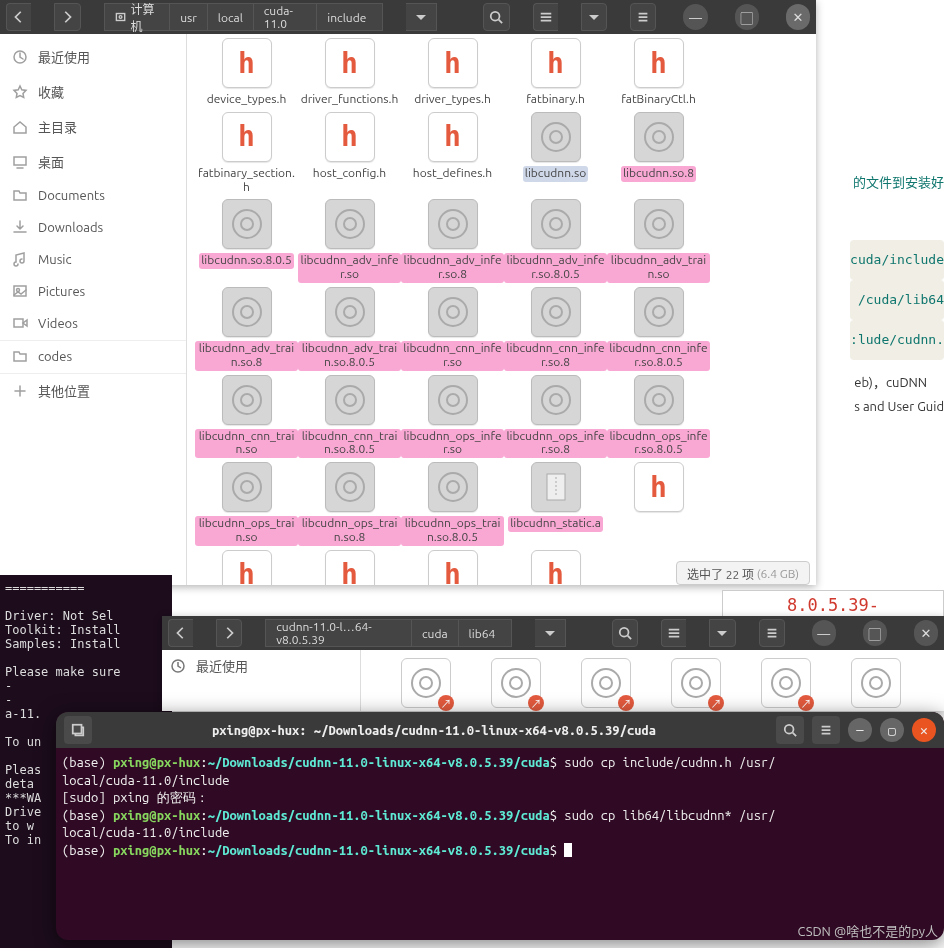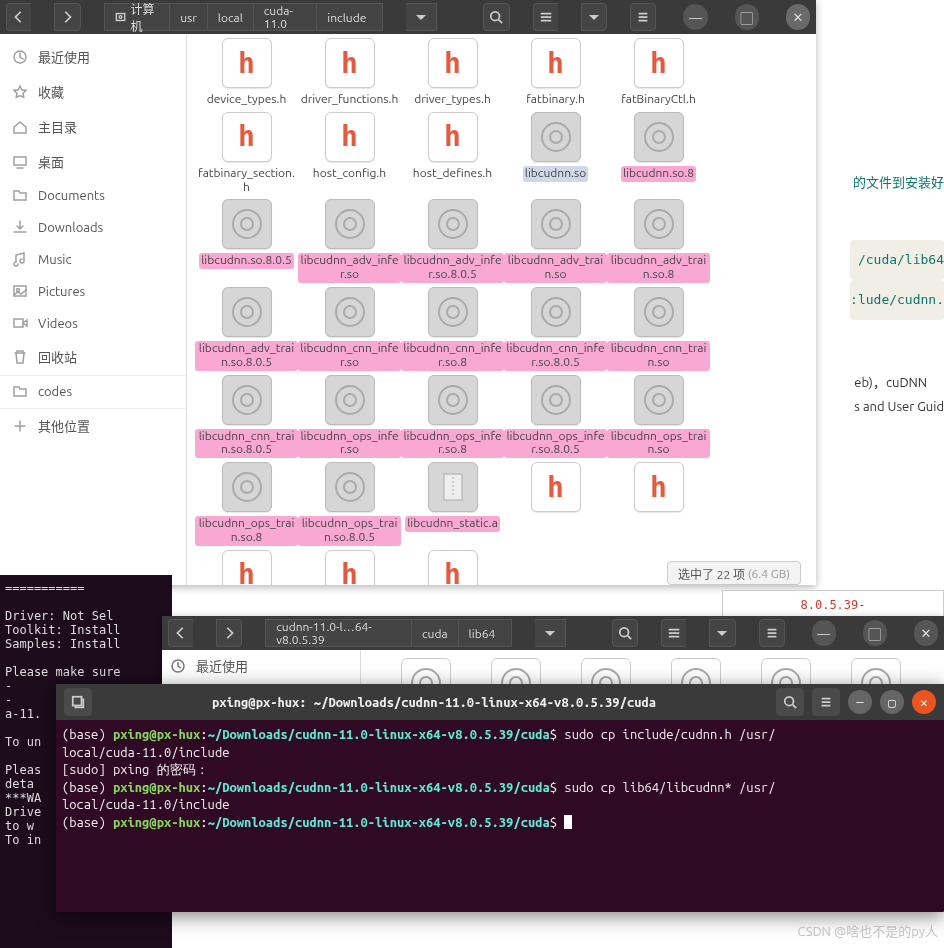"libcudnn_adv_infer.so.8" div.file { html: none -> <div> <div> <div></div> </div> <div>libcudnn_adv_infer.so.8</div> </div> }
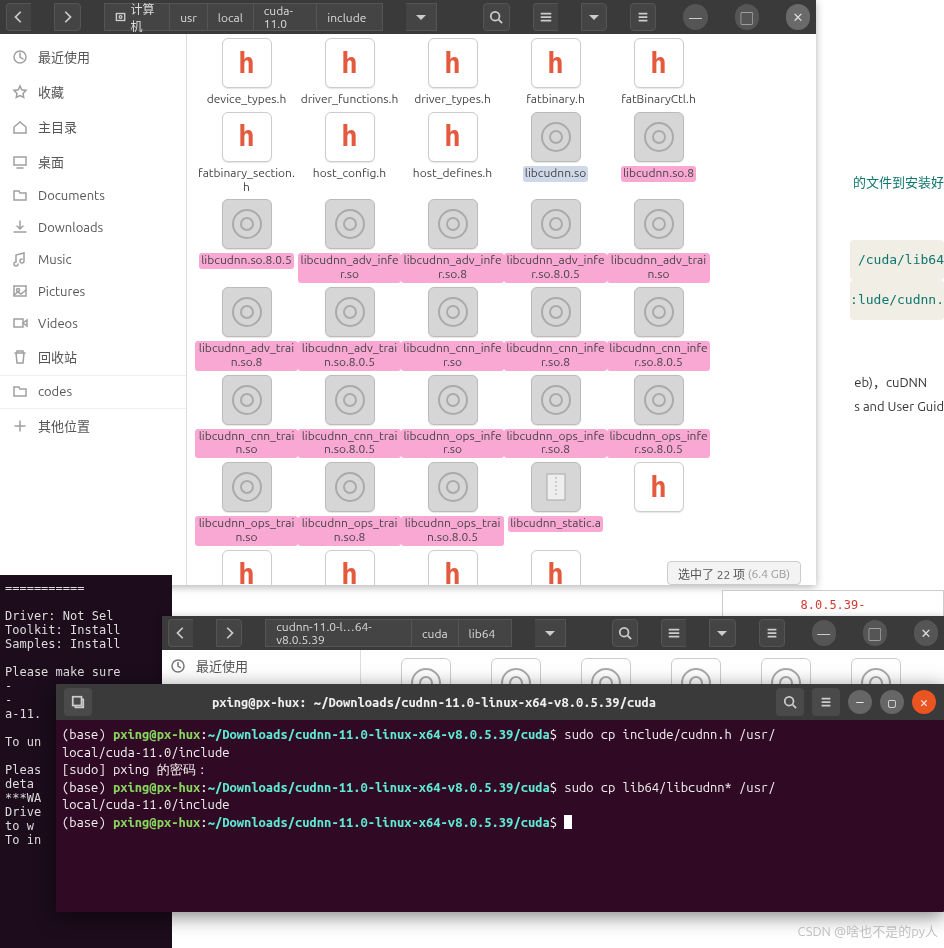"cuda/include" div.box { html: none -> <div>cuda/include</div> }
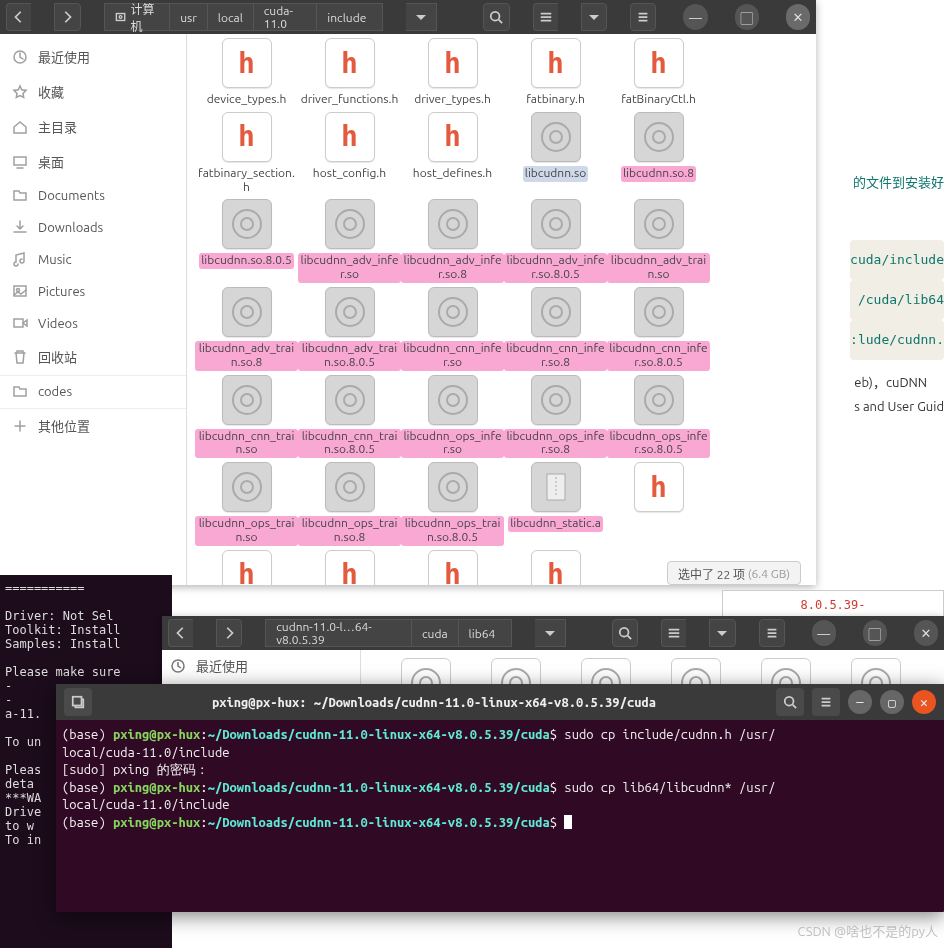"回收站" div.item { html: <div> <svg> <path></path> </svg> <span>回收站</span> </div> -> none }
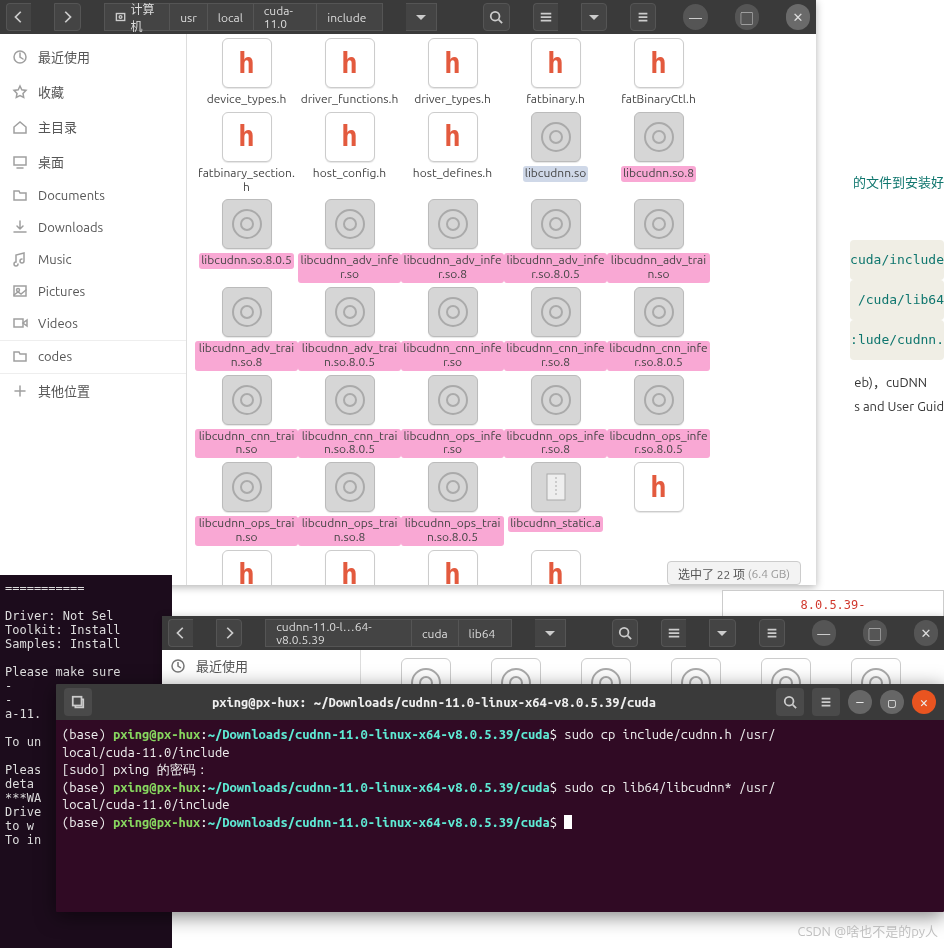"选中了 22 项" .status { right: 15px -> 6px }
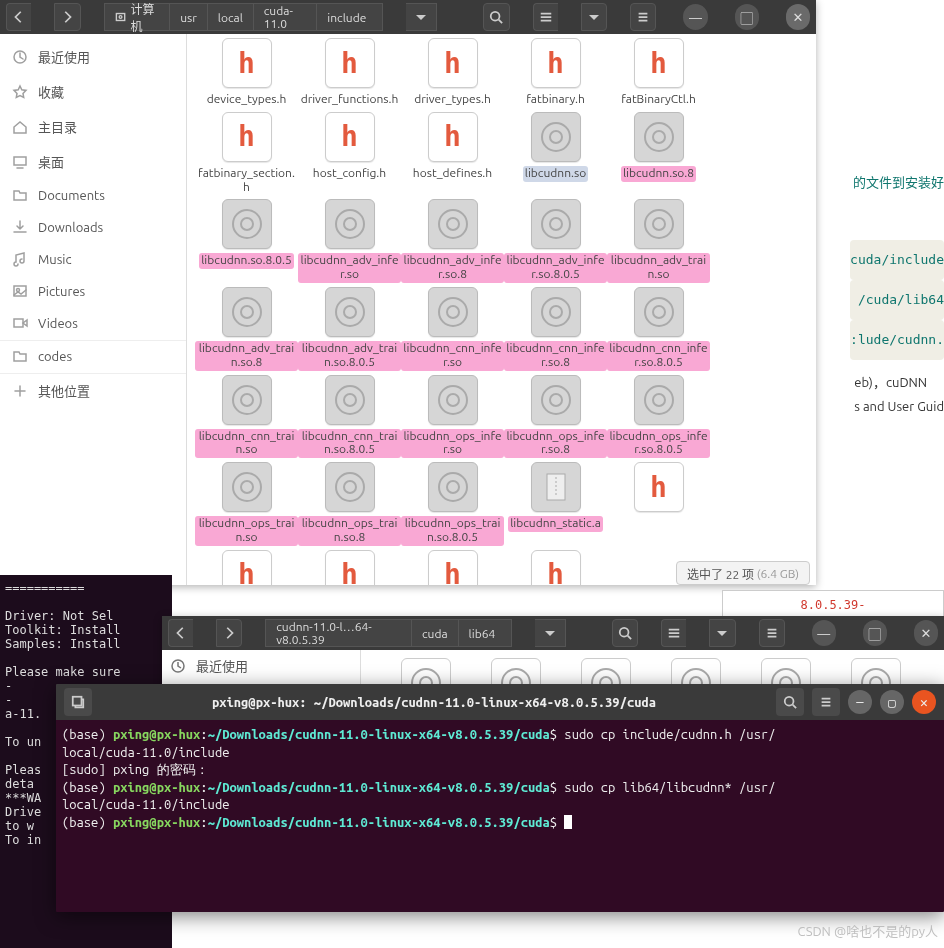"8.0.5.39-" .bg-right { font-size: 12px -> 17px }
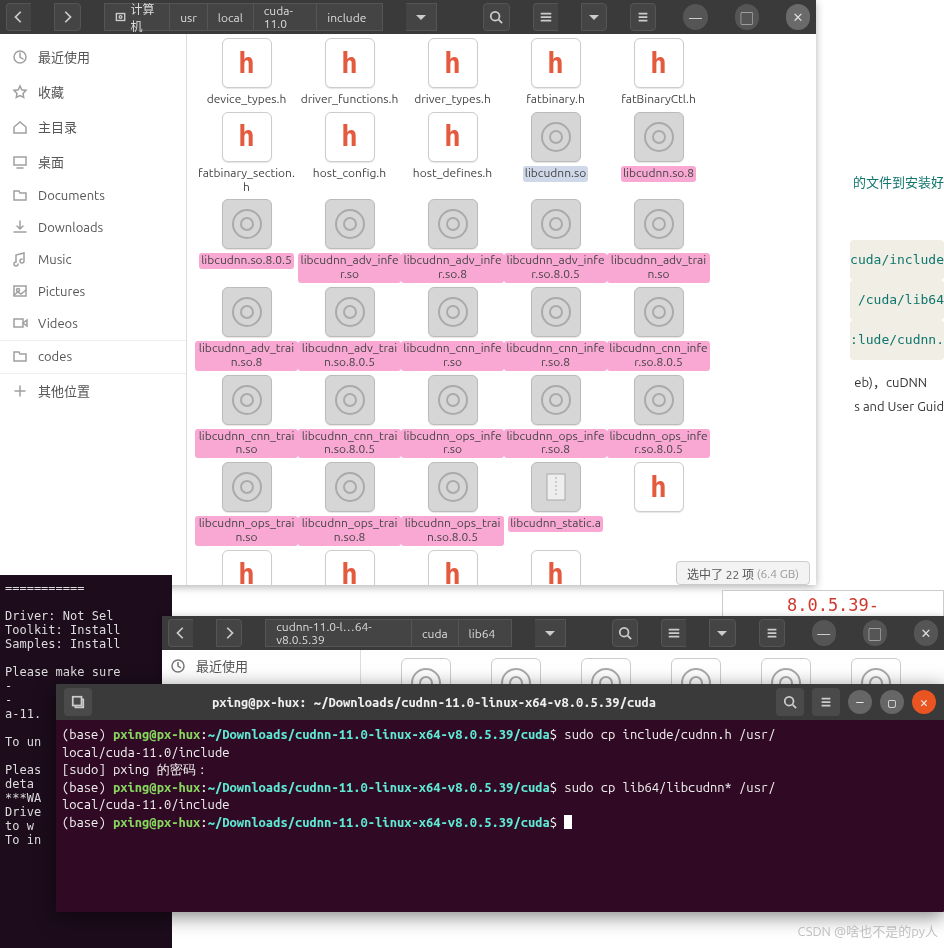"pxing@px-hux:" .terminal { border-radius: 1px -> 12px; top: 684px -> 712px }
